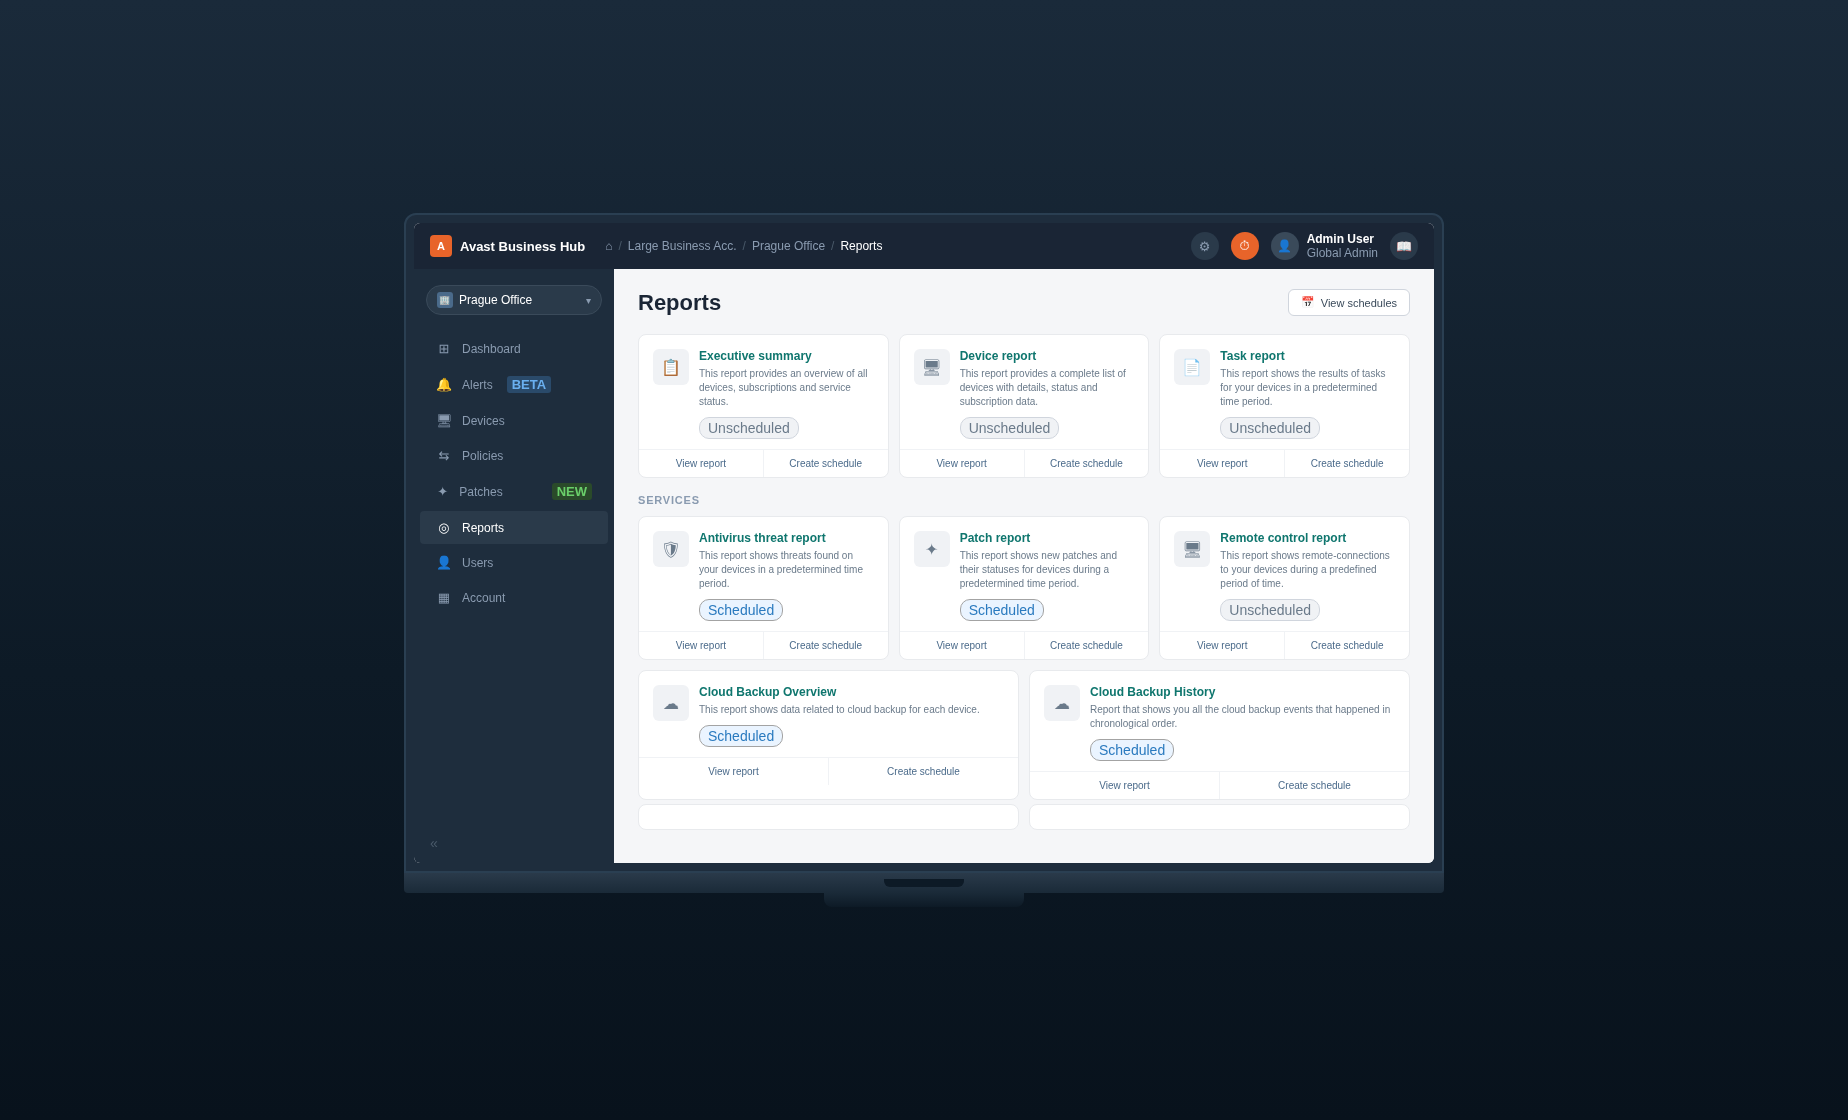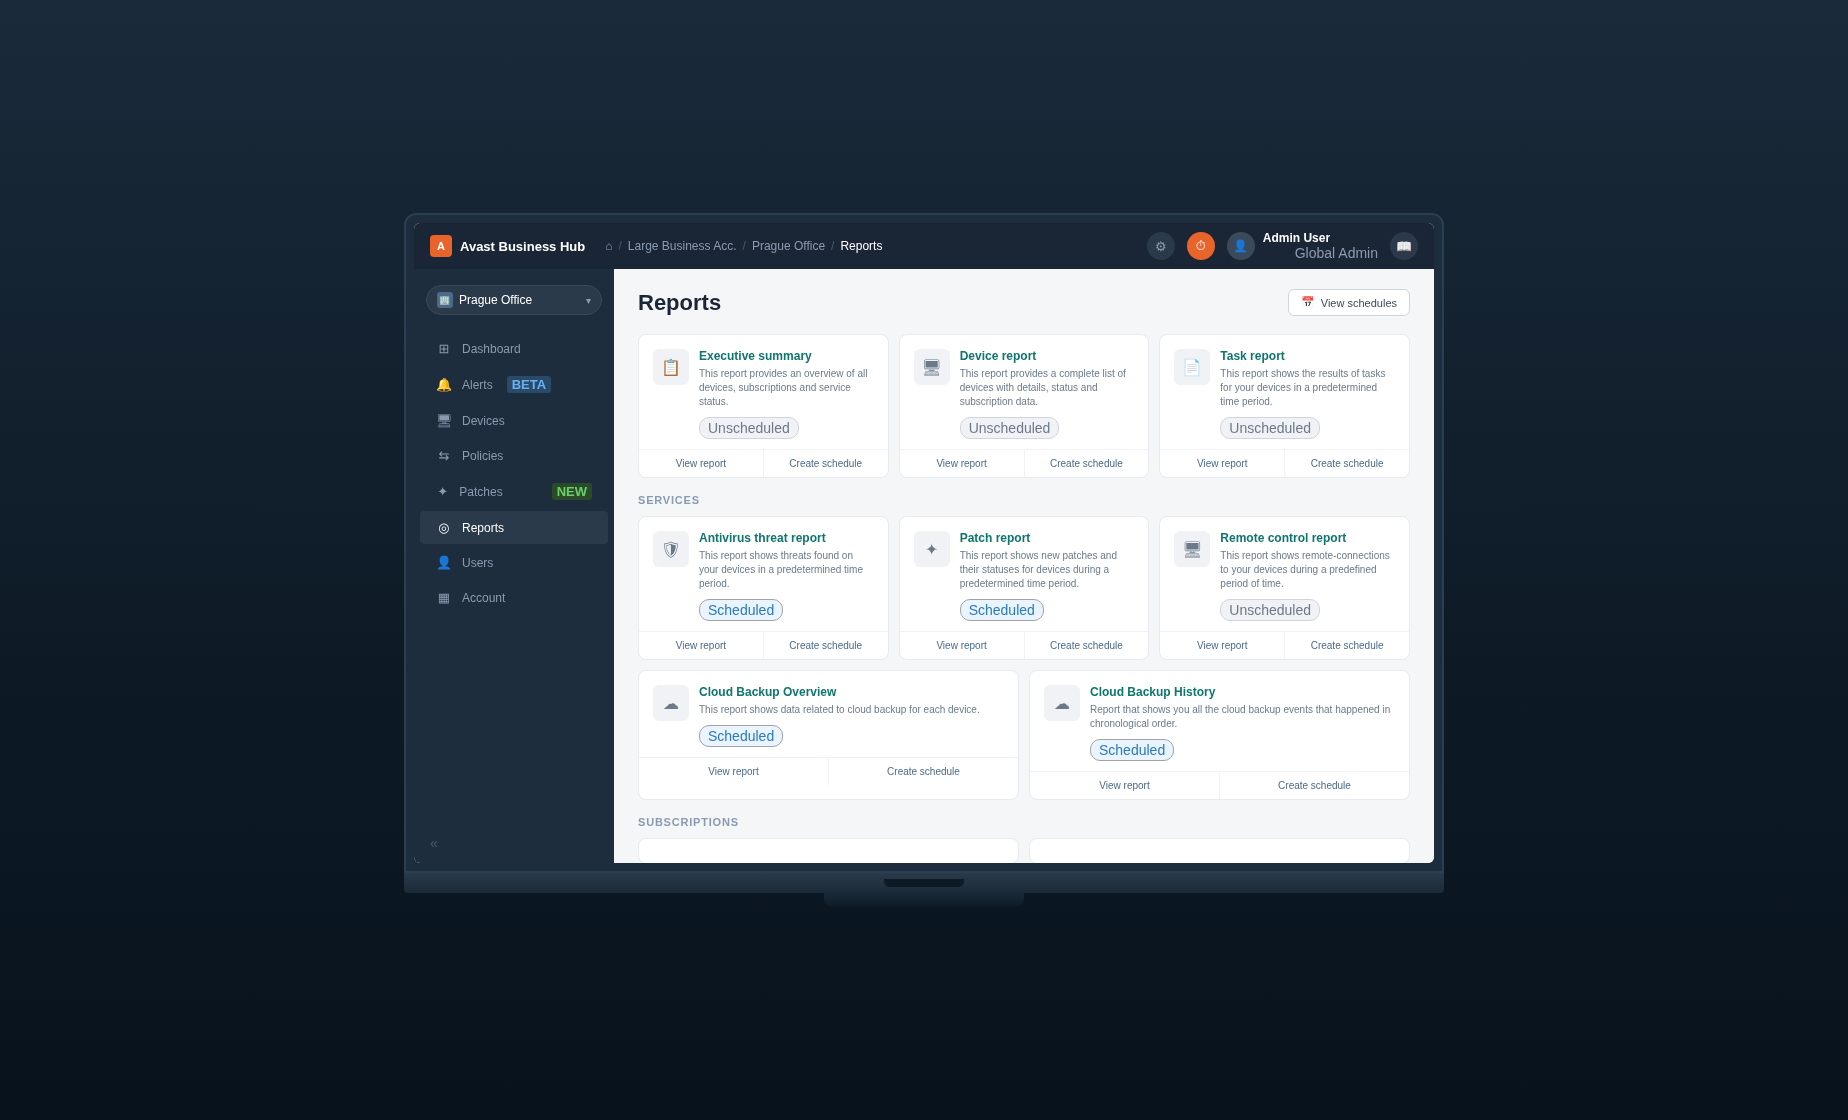"Global Admin" .user-text .role { font-size: 14px -> 12px; margin-left: 32px -> none }
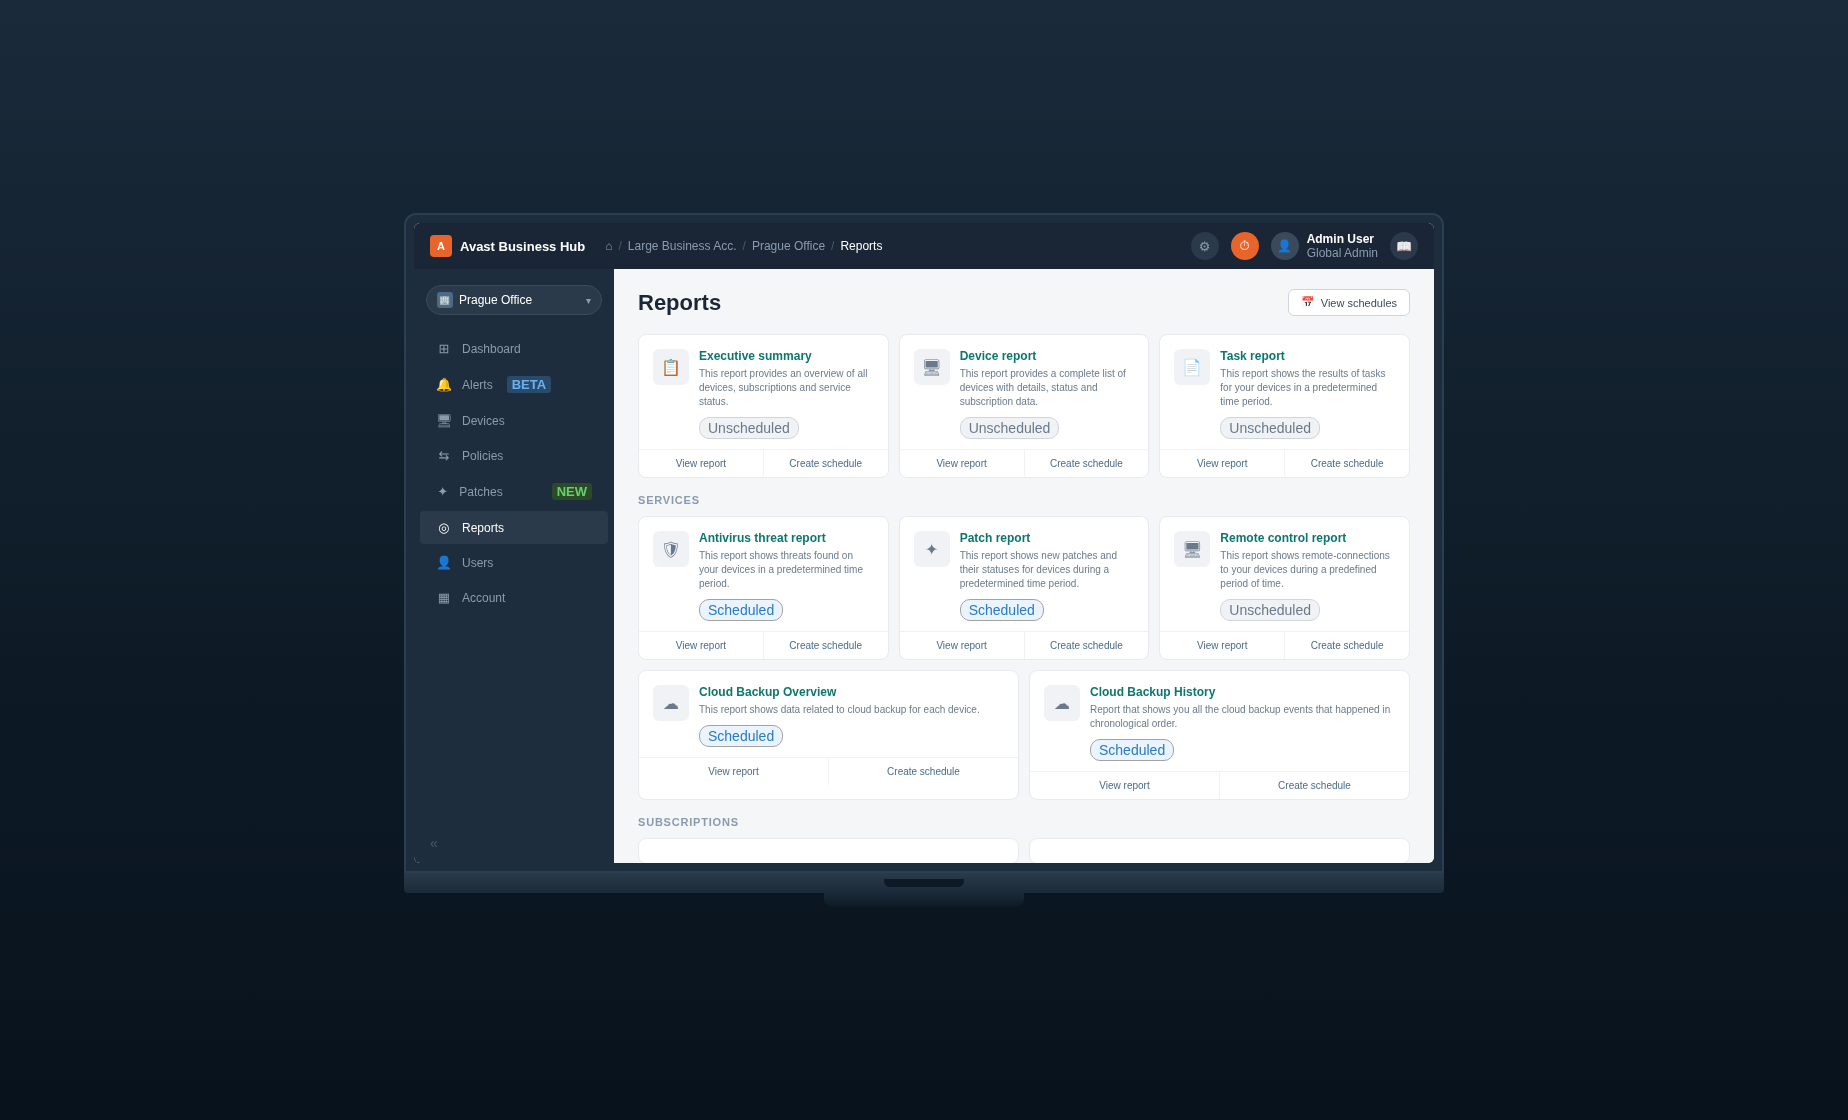"SUBSCRIPTIONS" div.section-label { html: <div>SUBSCRIPTIONS</div> -> none }
